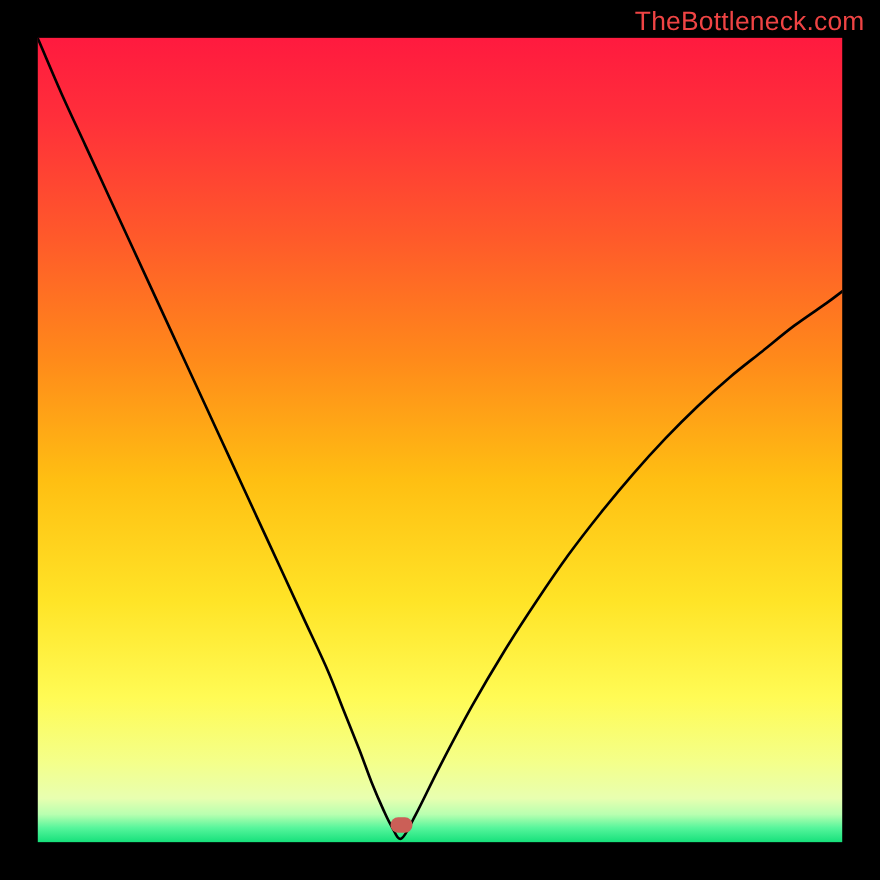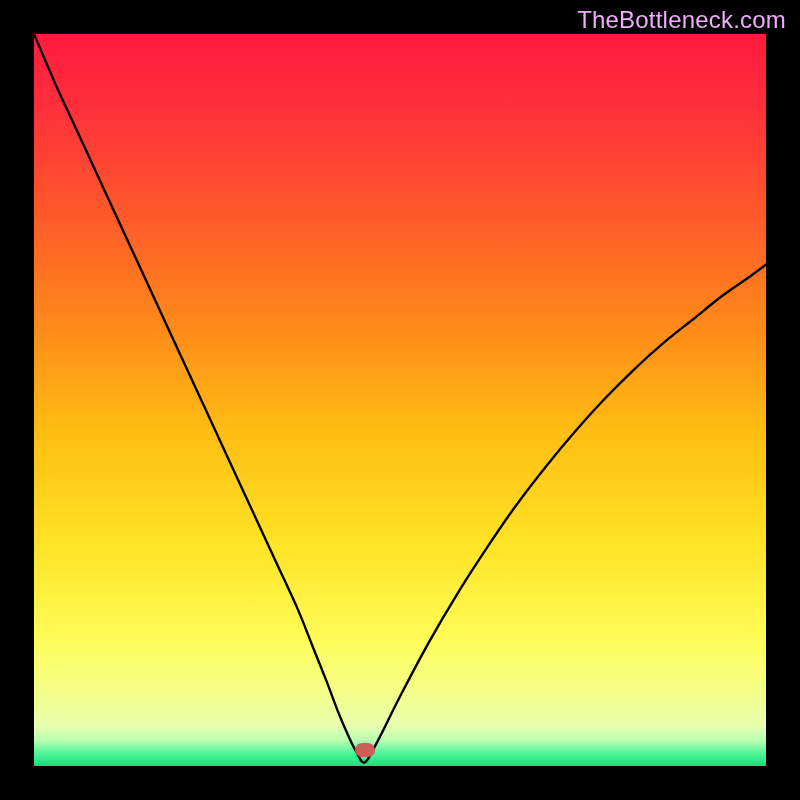"TheBottleneck.com" .watermark { color: #f0abfc -> #ef4444 }
